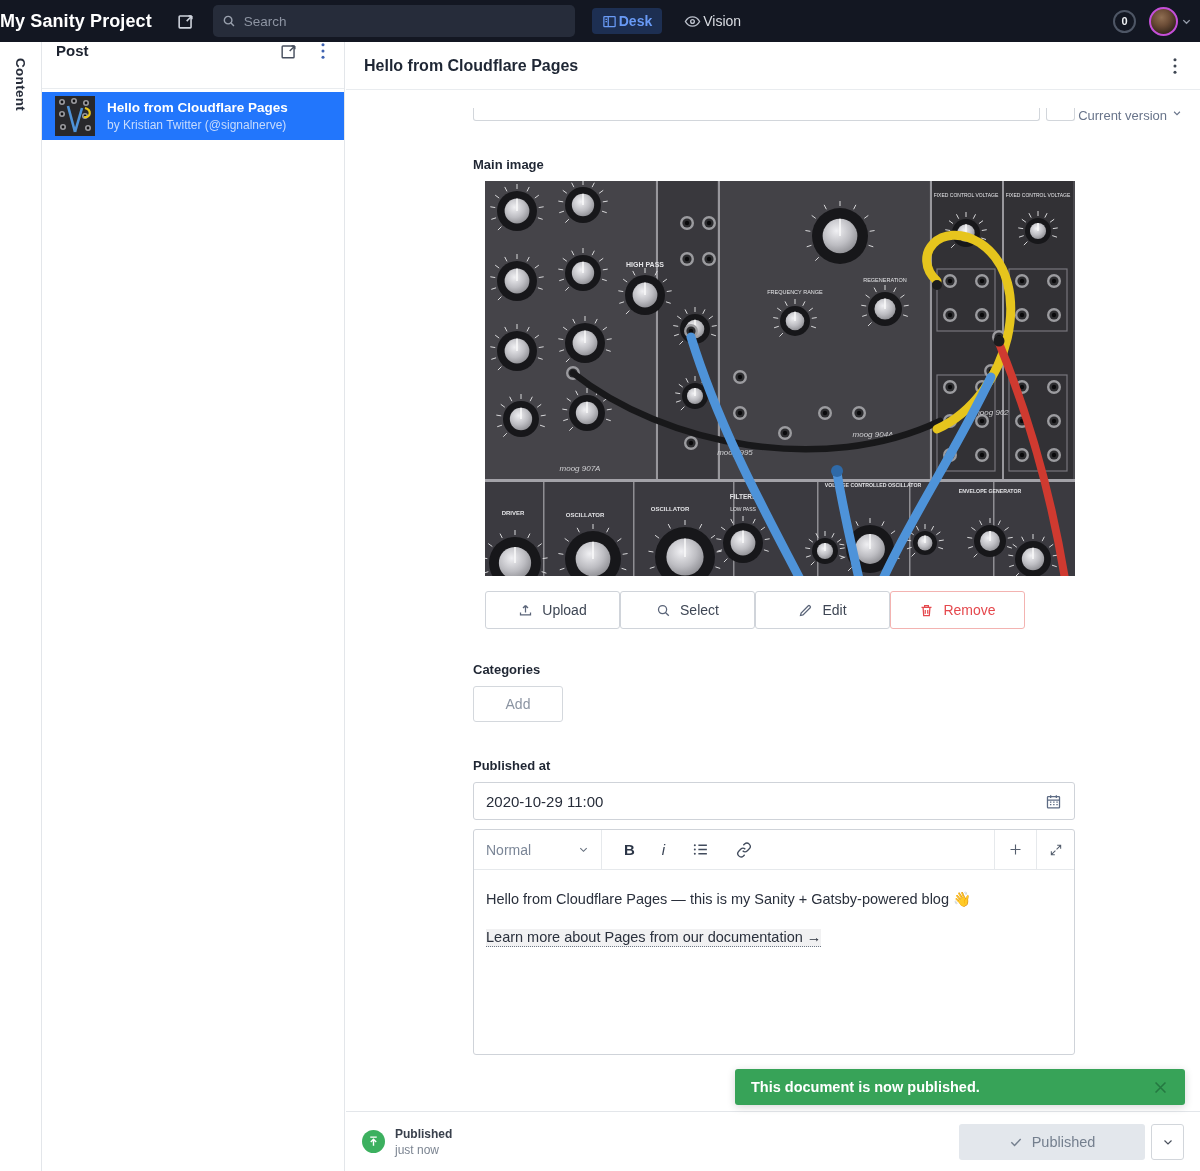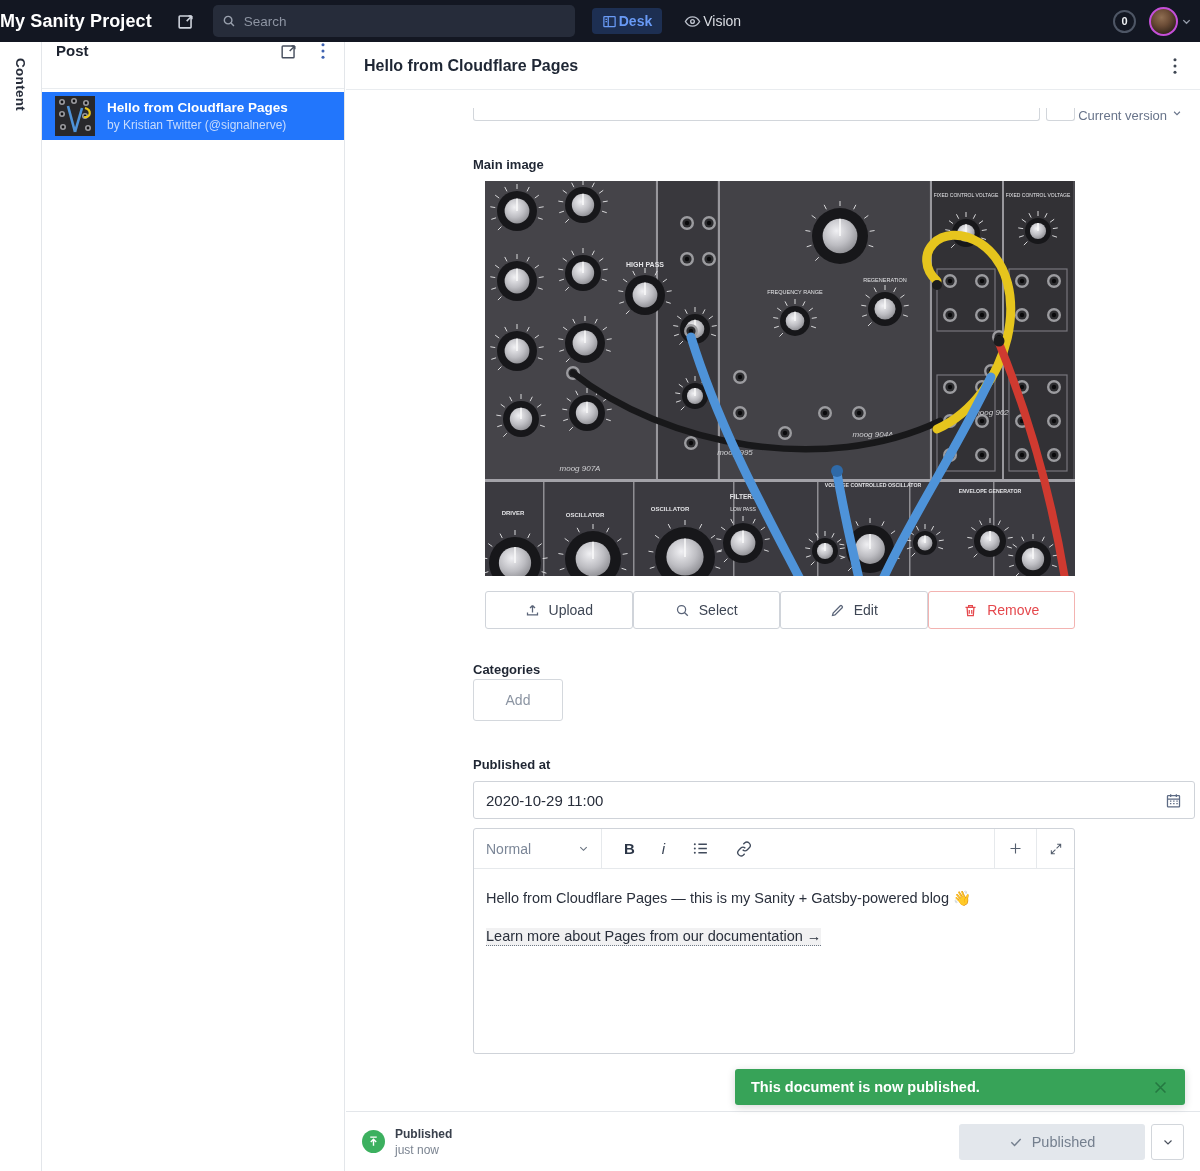"Upload" .img-buttons { width: 590px -> 540px }
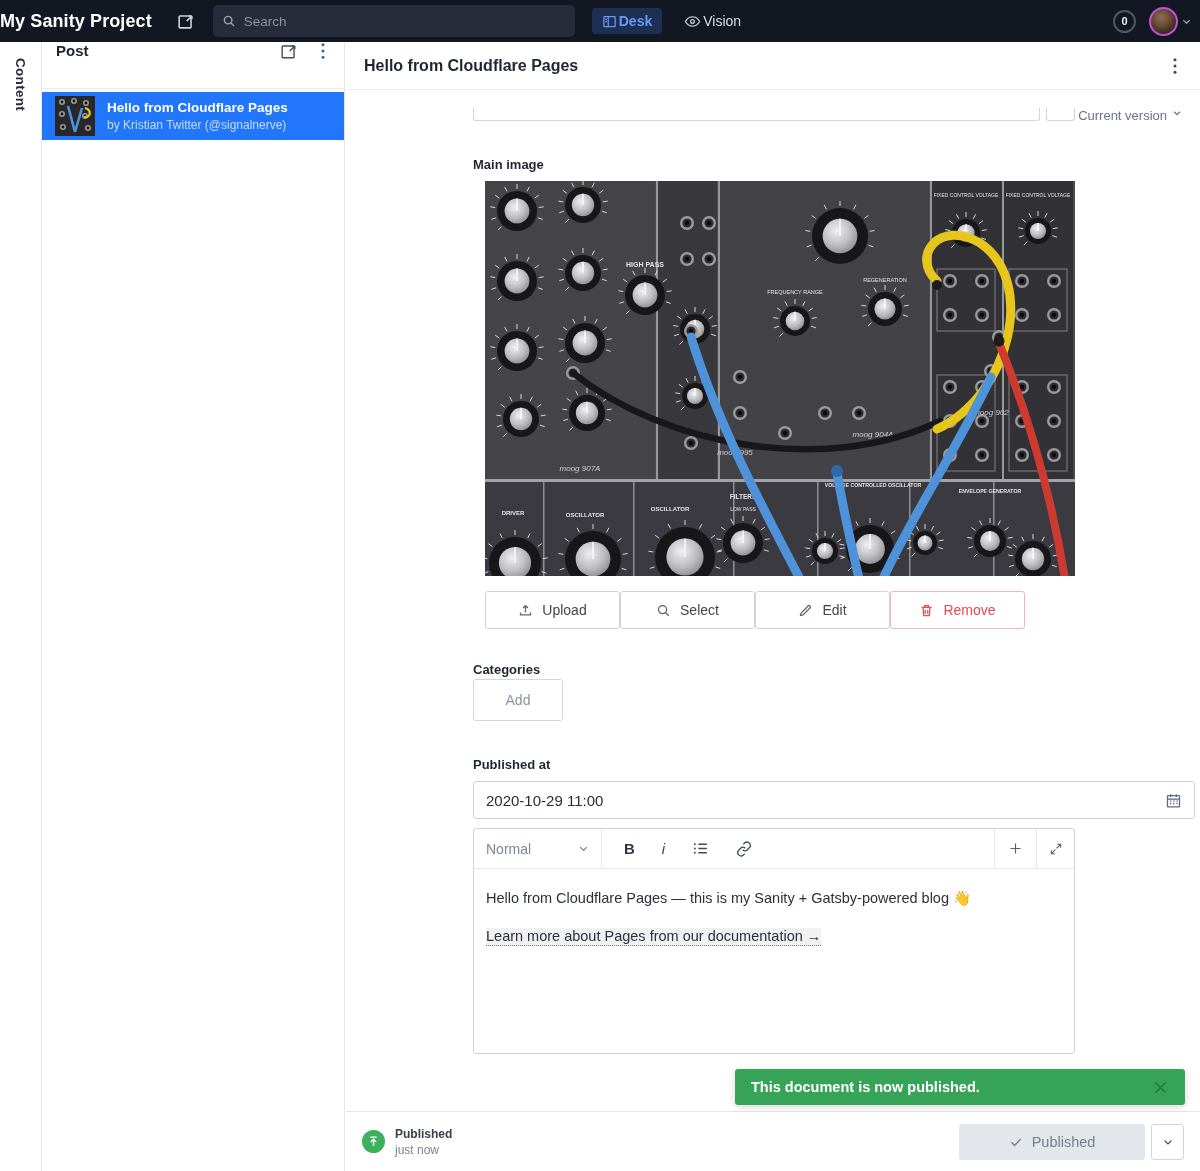"Add" .add-btn { height: 42px -> 36px; margin-top: 2px -> 9px }
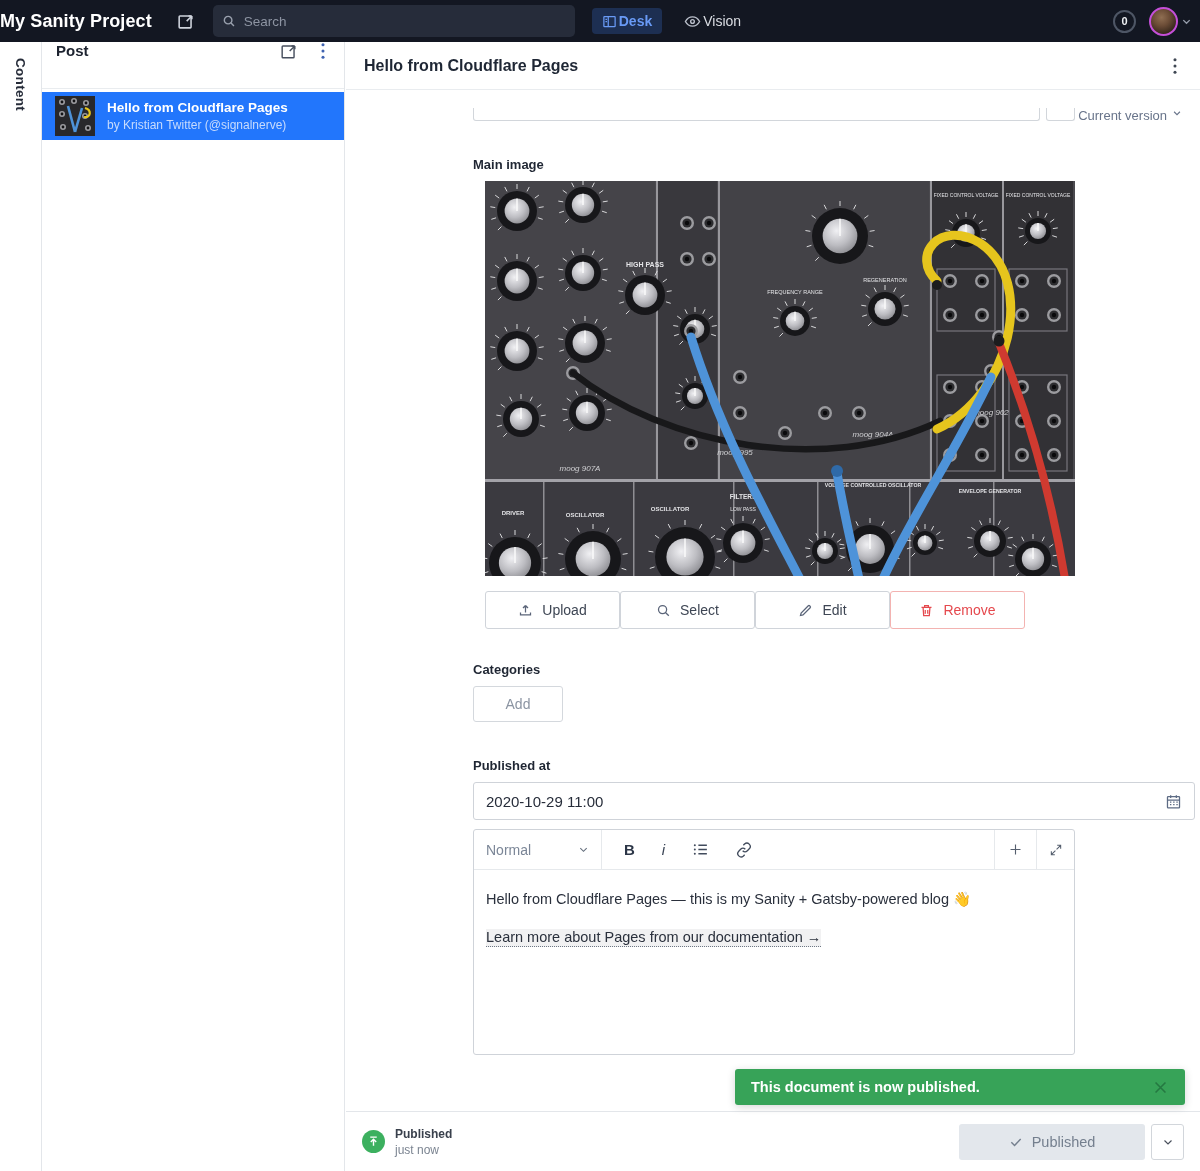"2020-10-29 11:00" .date-input { width: 722px -> 602px }
